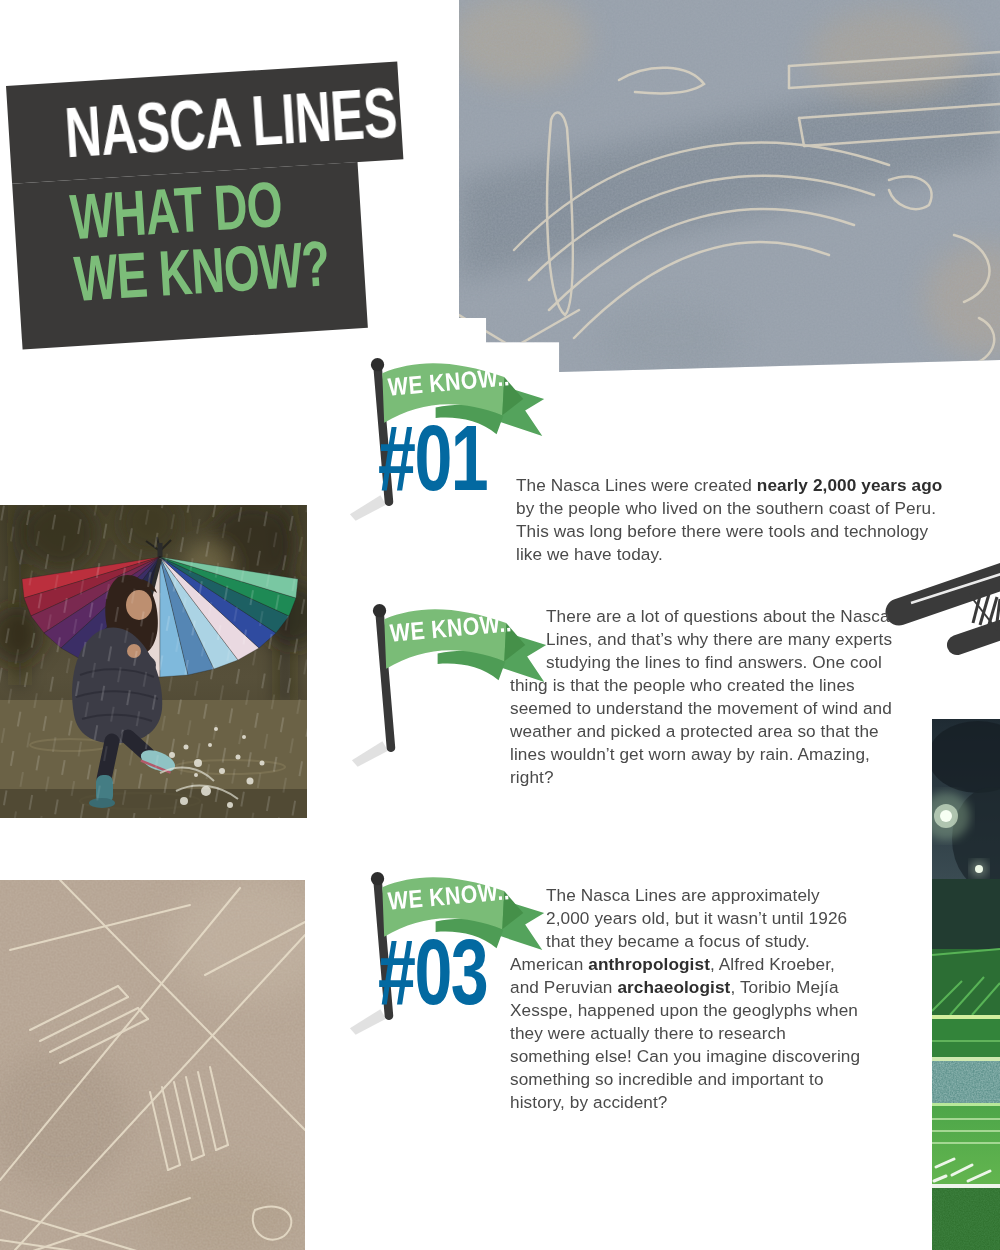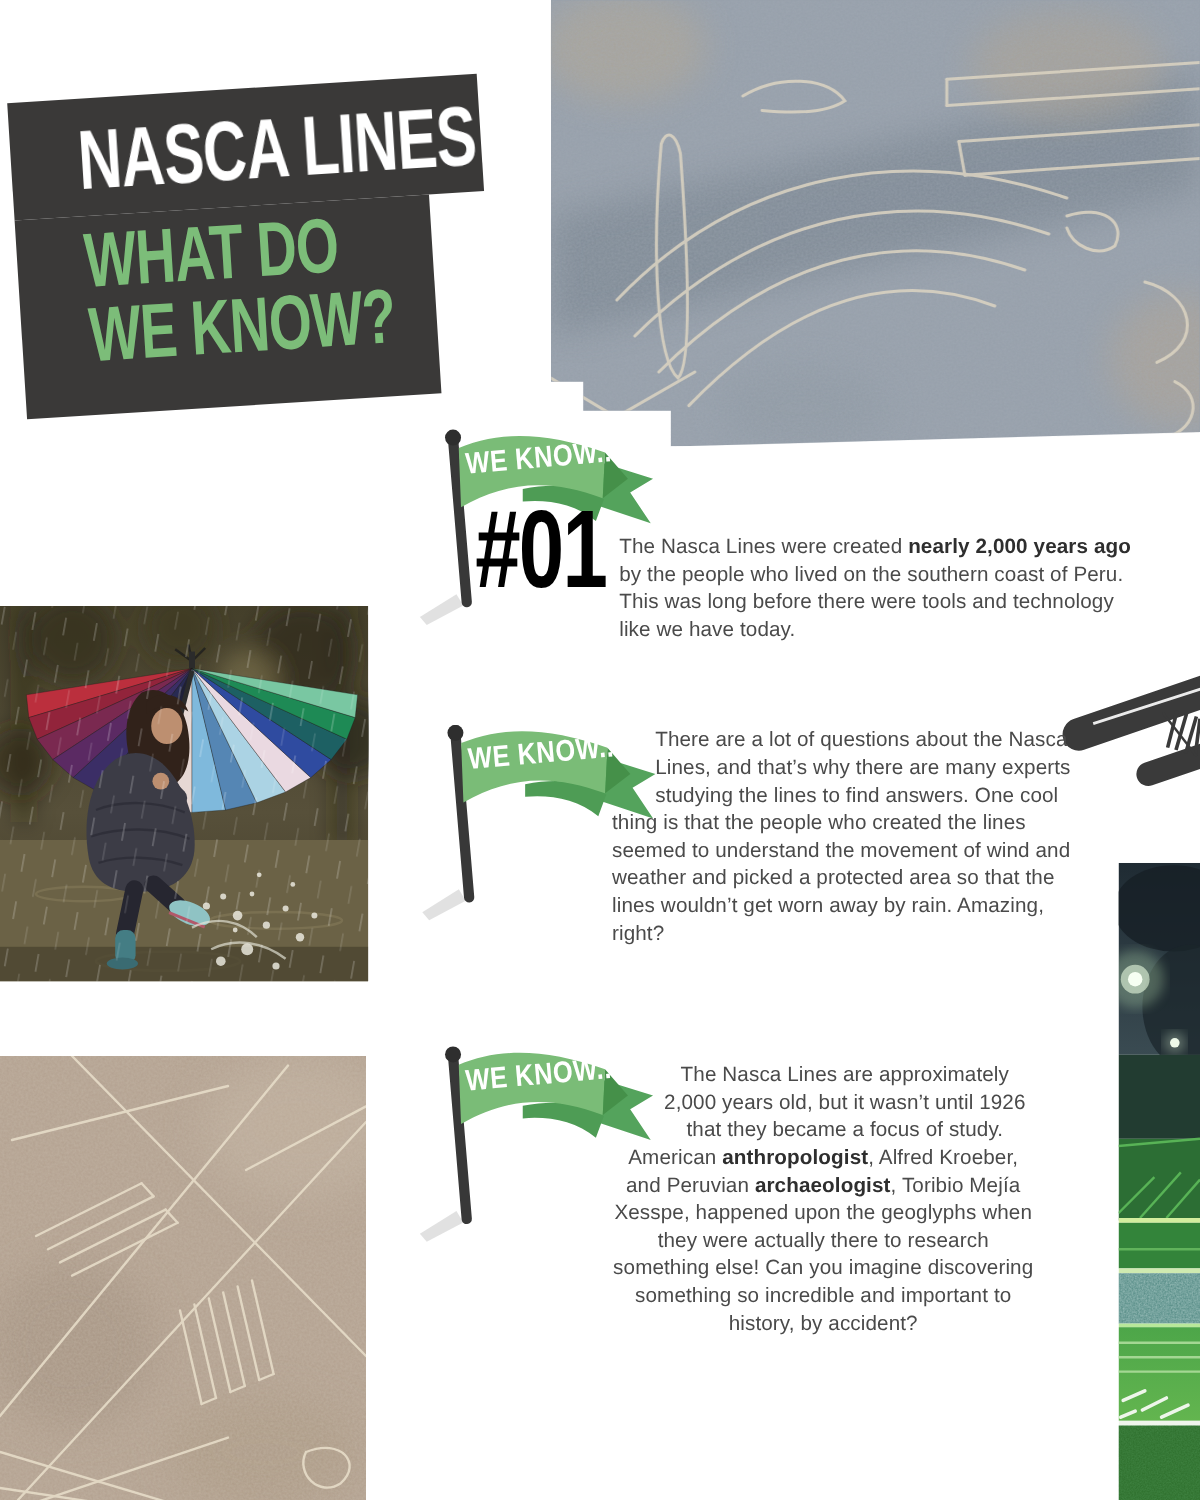"#01" .fact-number { color: #000000 -> #0369a1; left: 48px -> 30px }
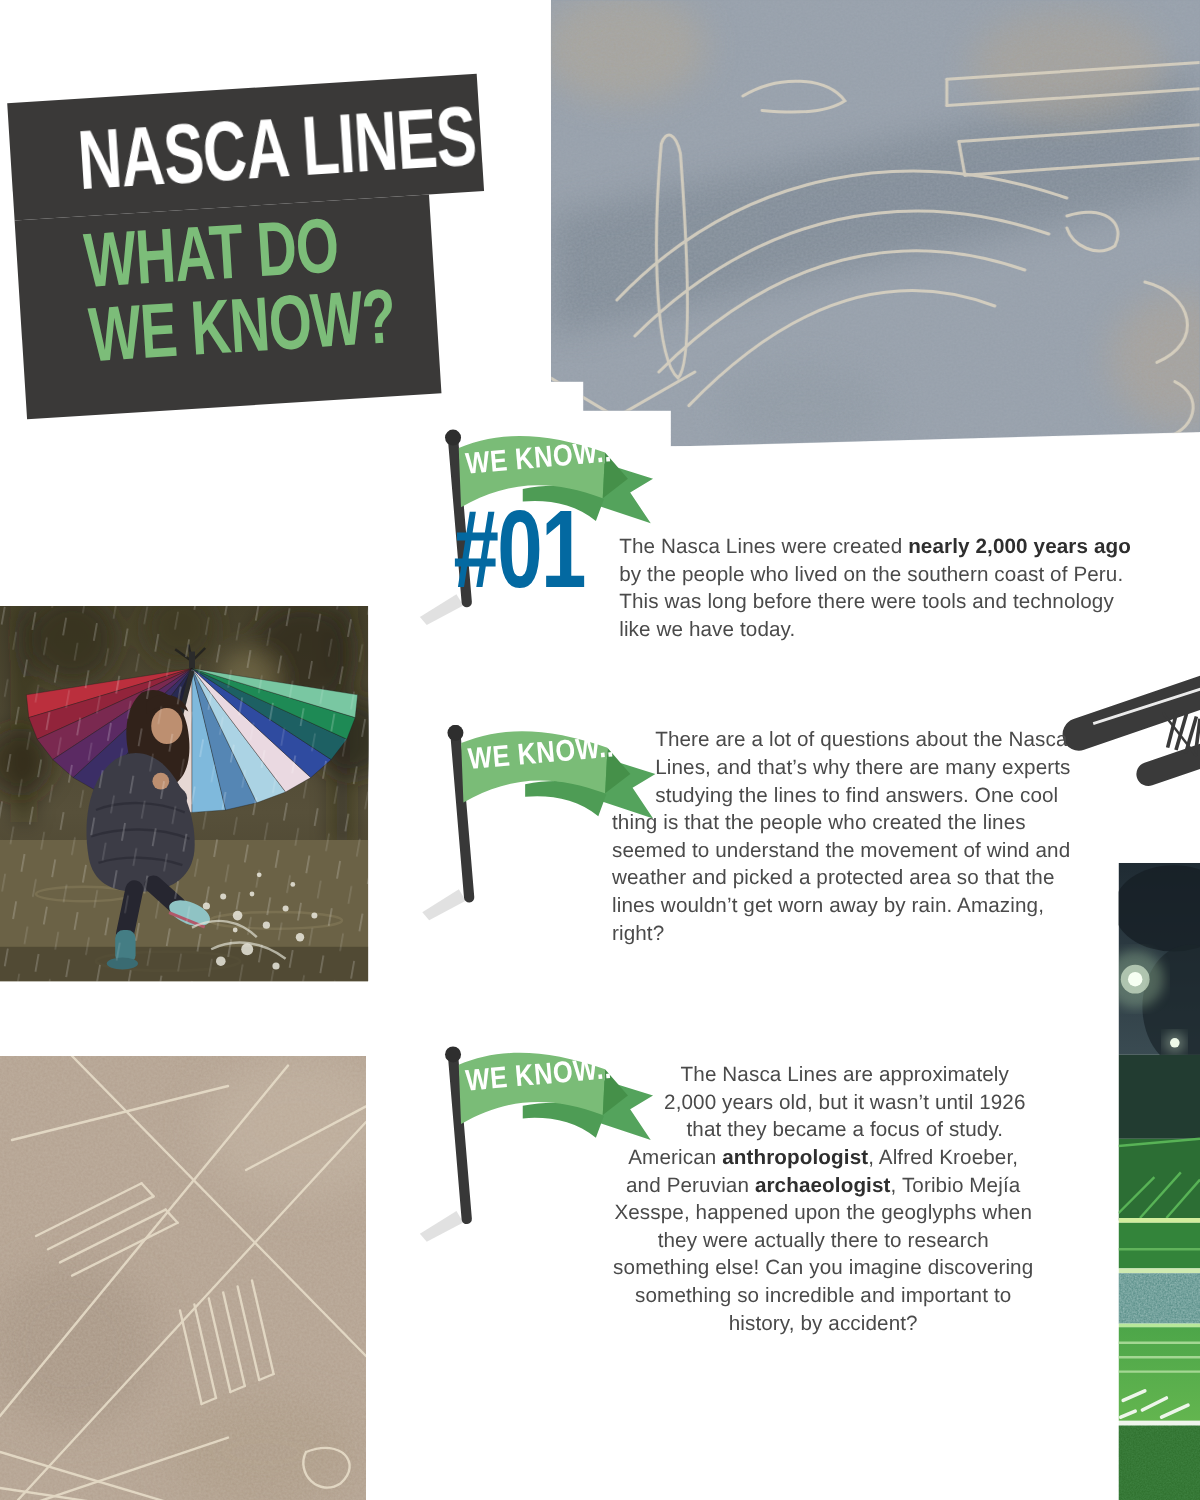"The Nasca Lines were created" .p-1 { top: 92px -> 122px }
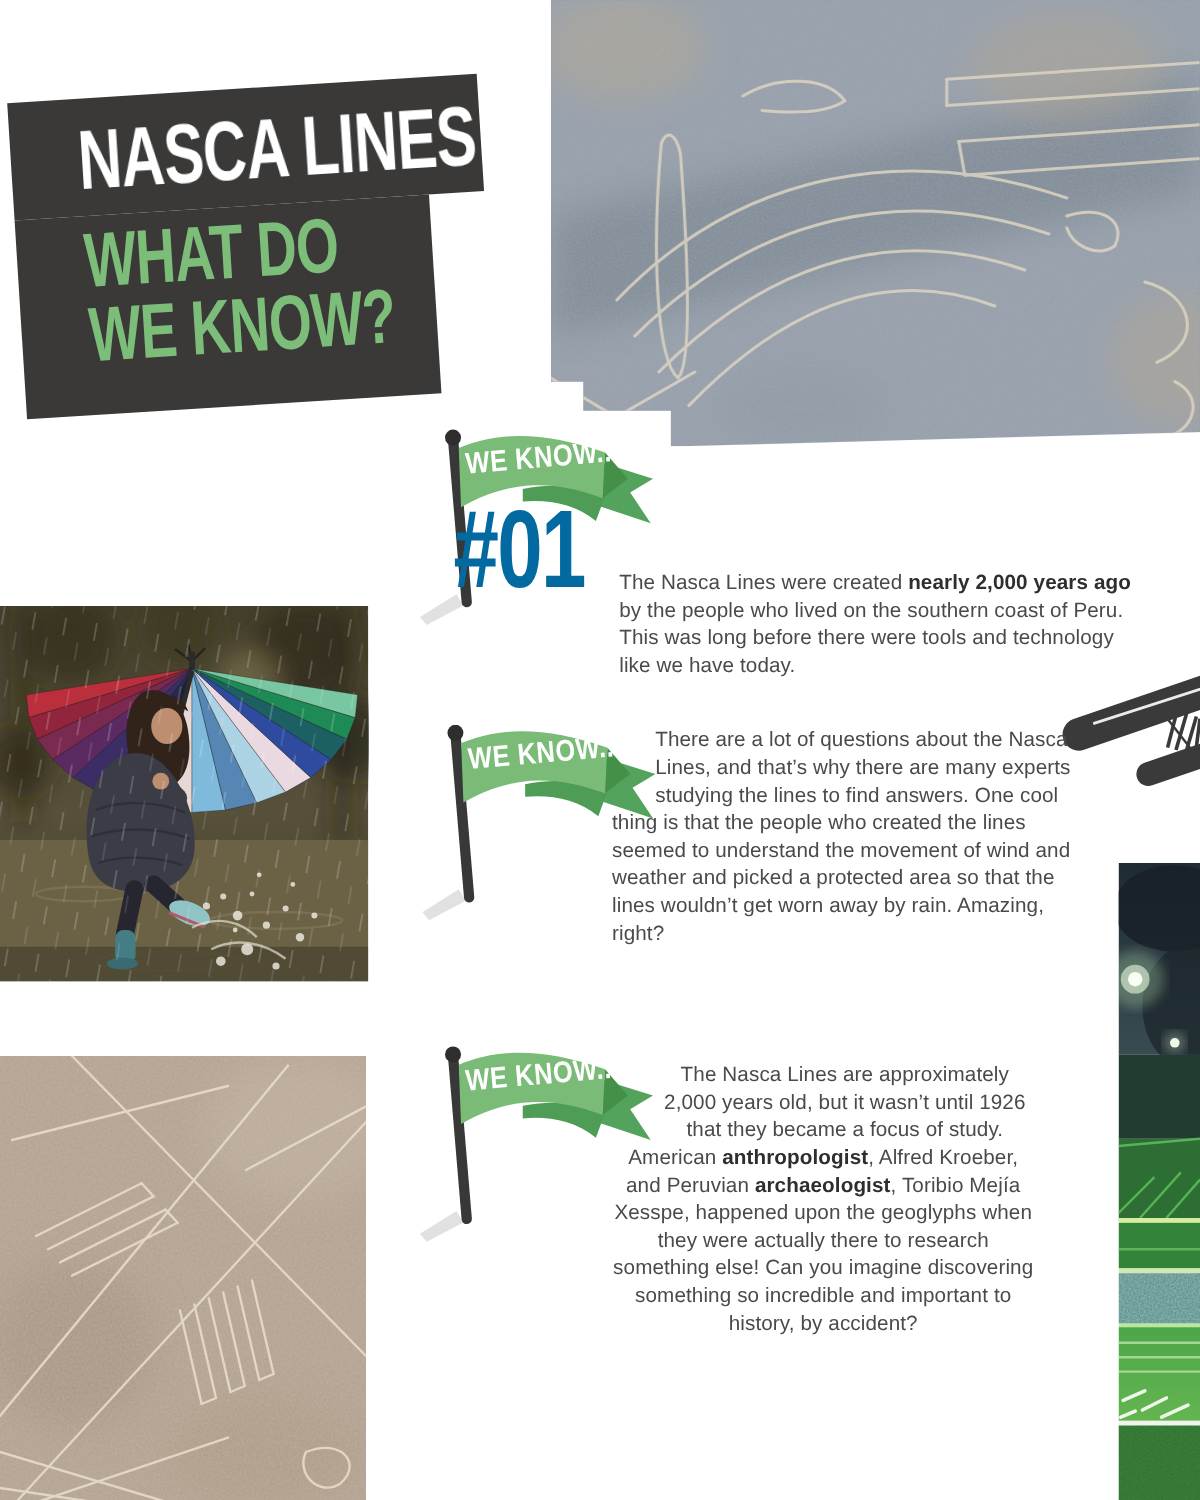"The Nasca Lines are approximately" .p-3 { text-align: center -> none }
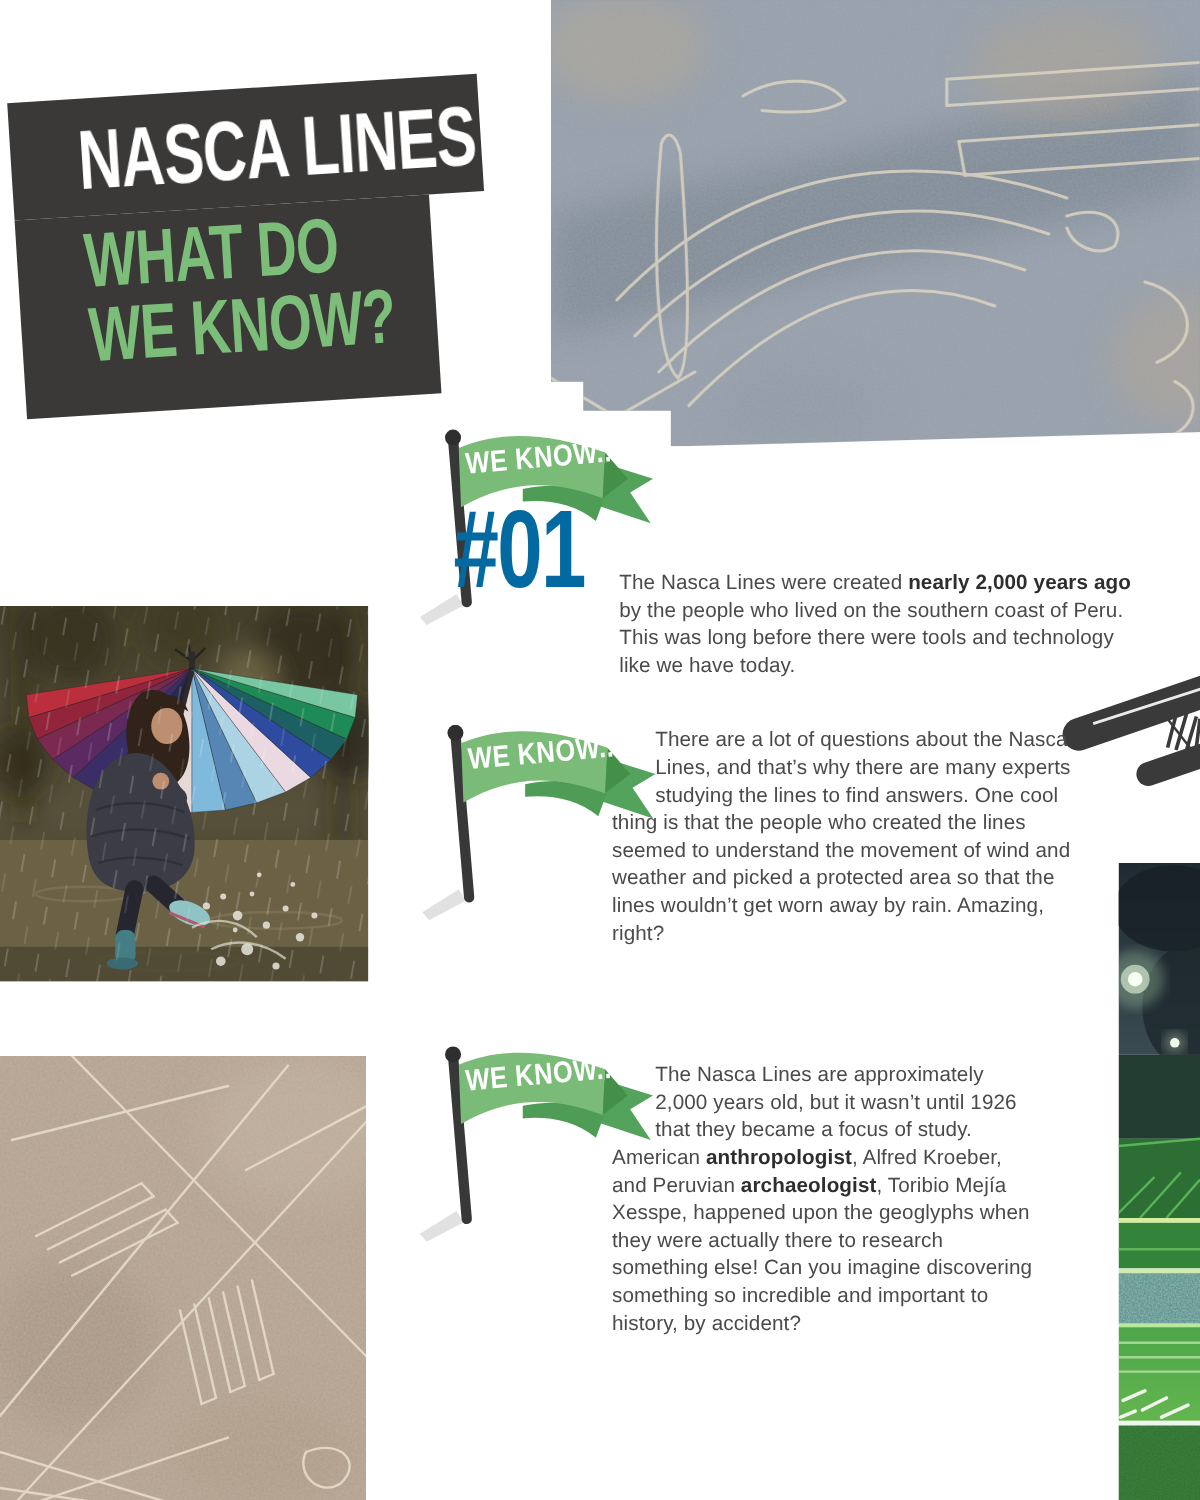"#03" div.fact-number { html: none -> <div><span>#03</span></div> }
